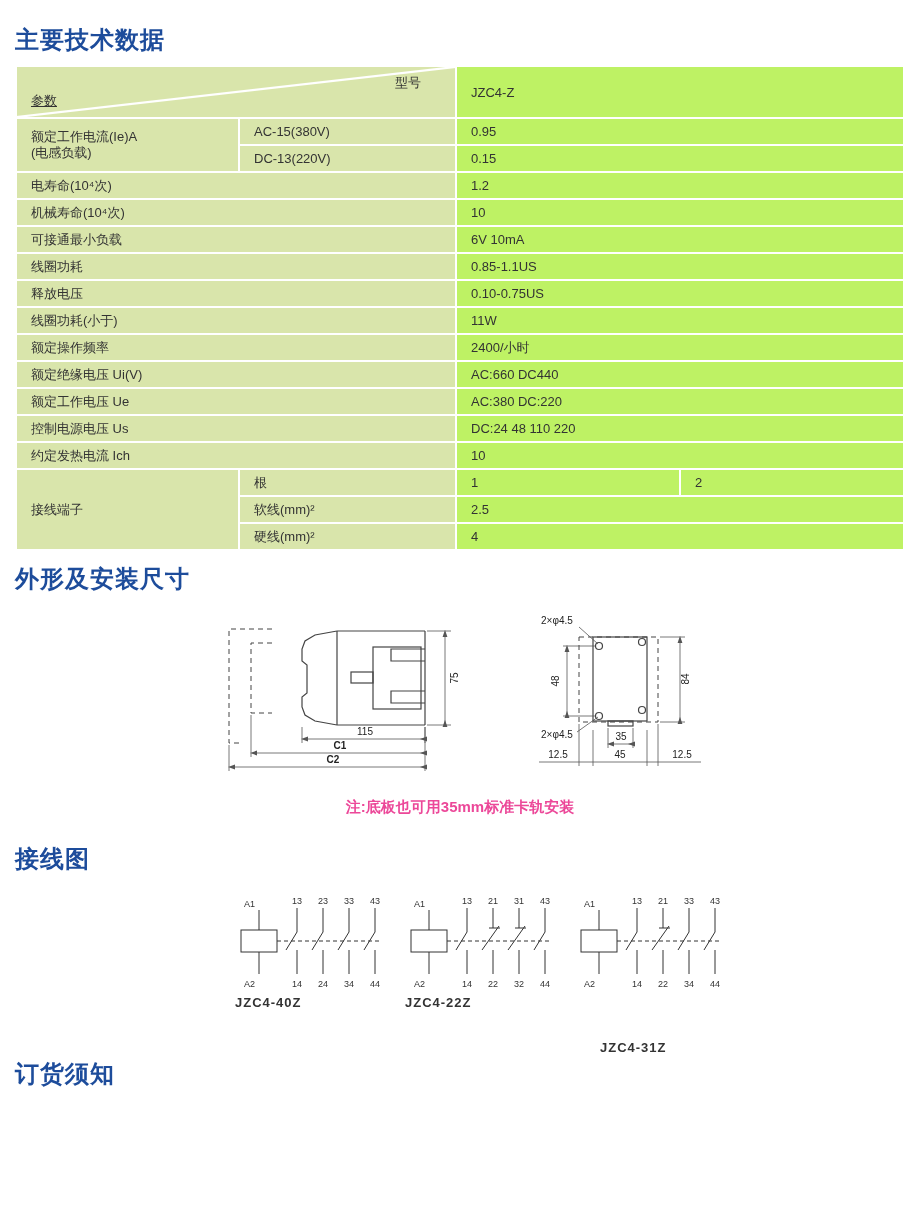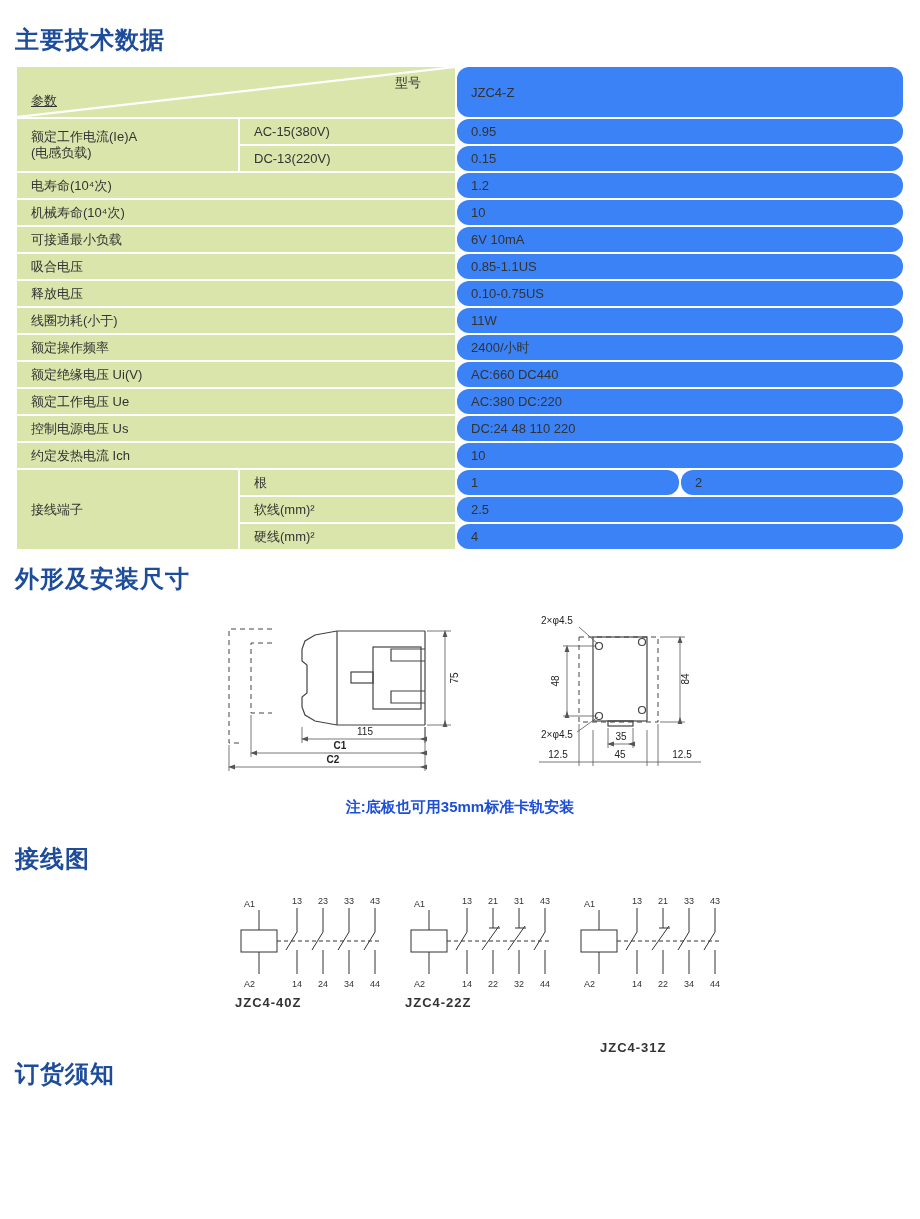"JZC4-Z" td.vc { background: #3b82f6 -> #bef264; border-radius: 12px -> none }
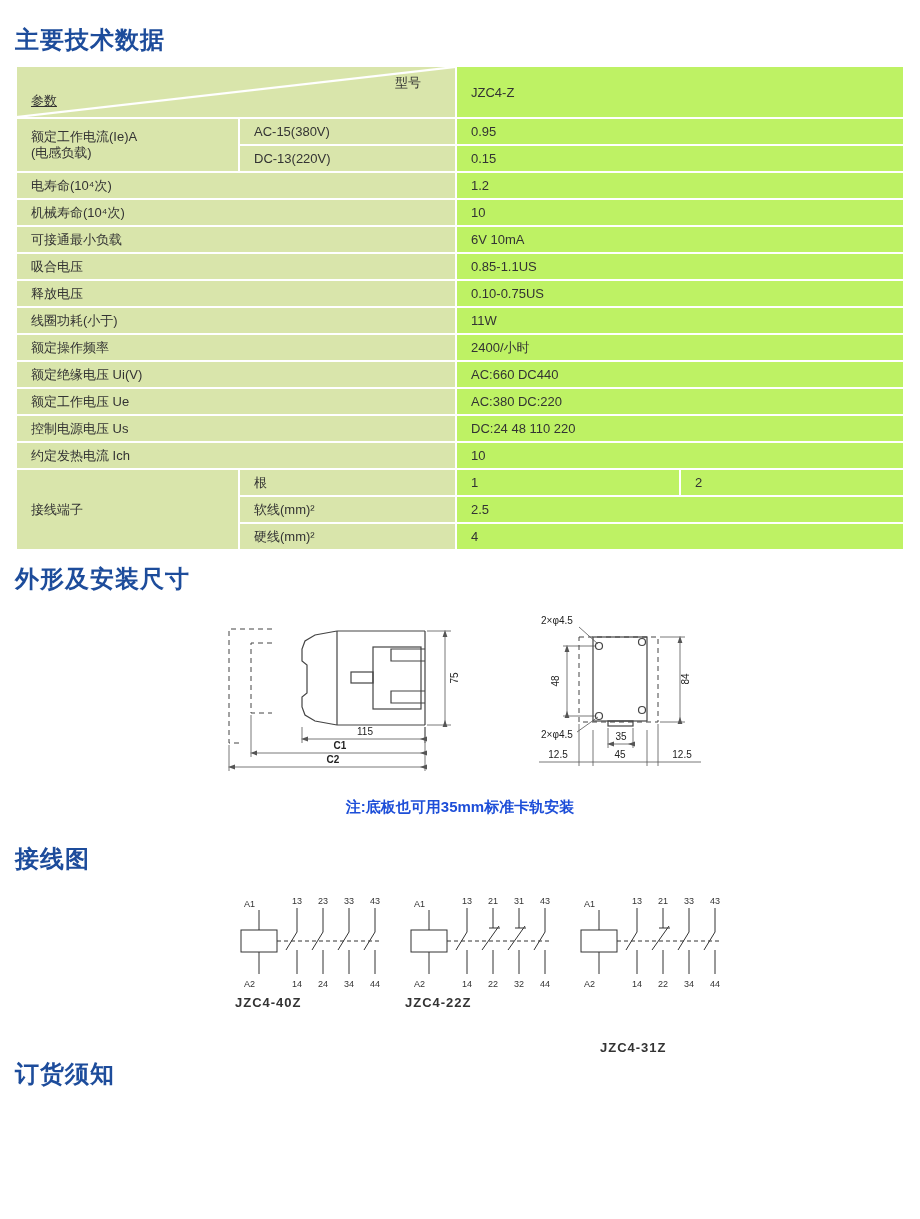"吸合电压" td.pc { text: 吸合电压 -> 线圈功耗 }
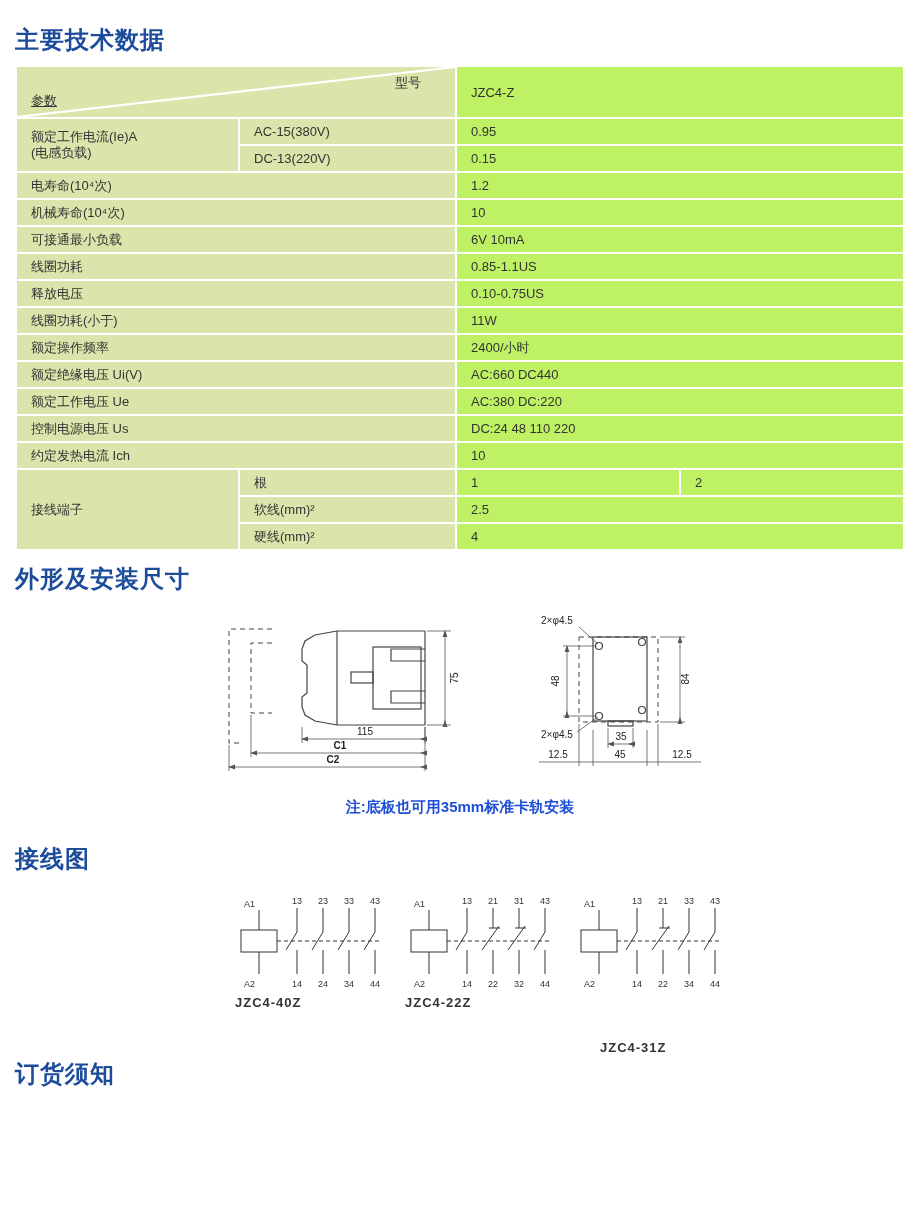"注:底板也可用35mm标准卡轨安装" .note { color: #1d4ed8 -> #ec4899 }
